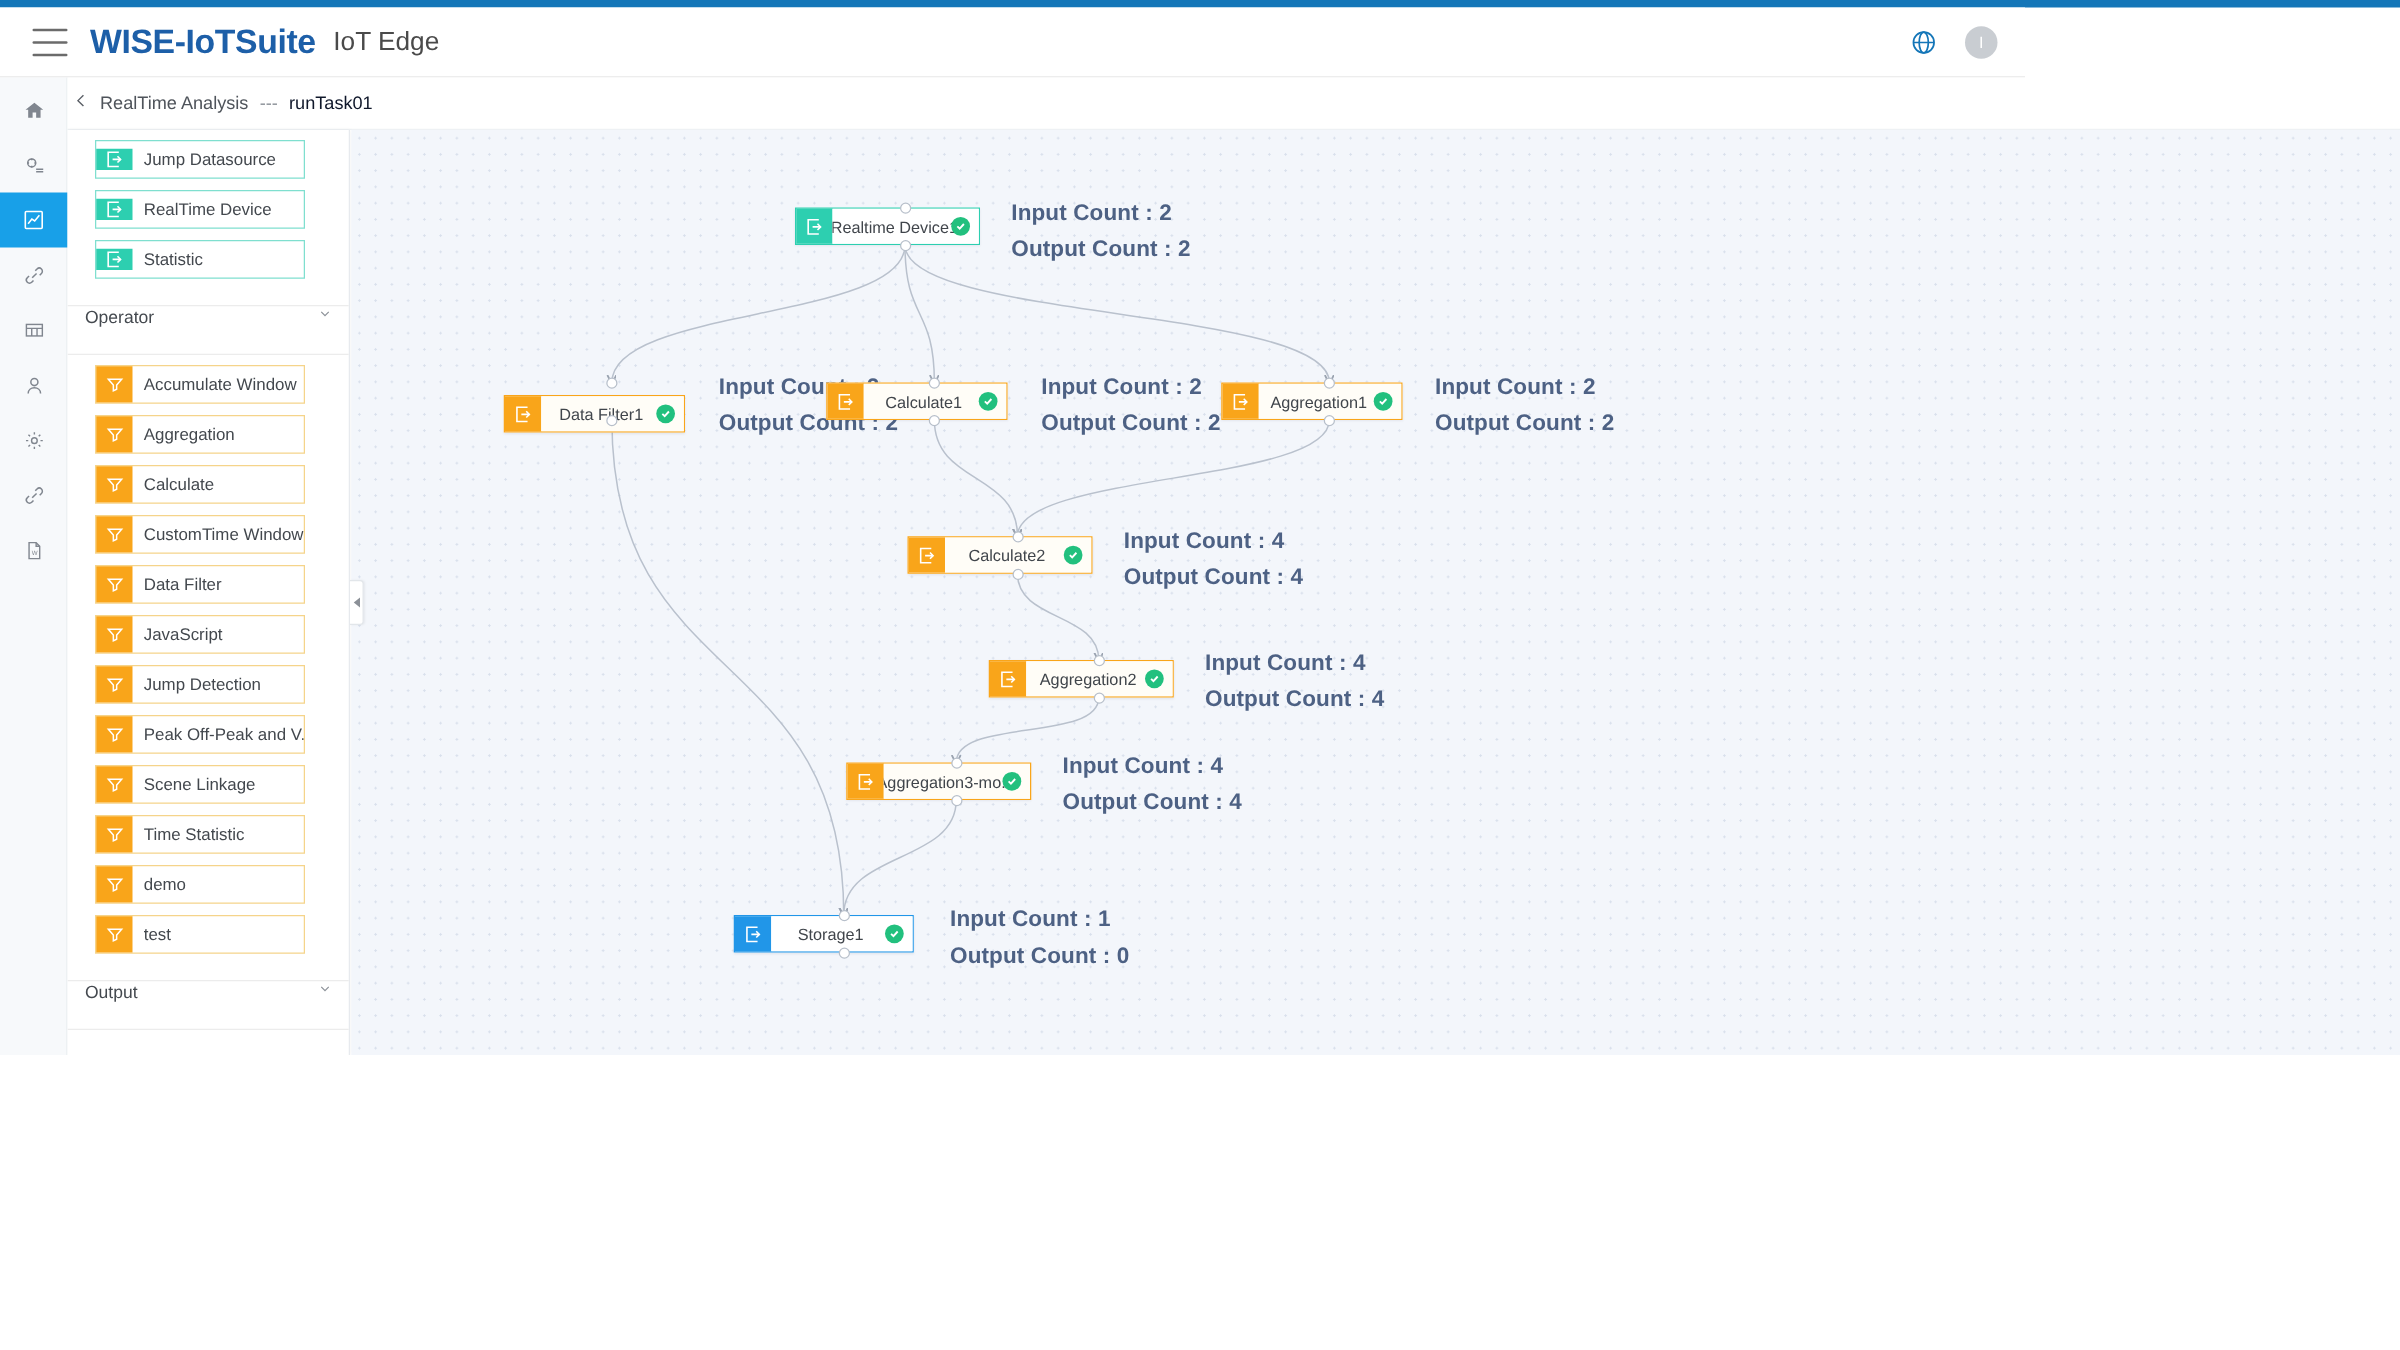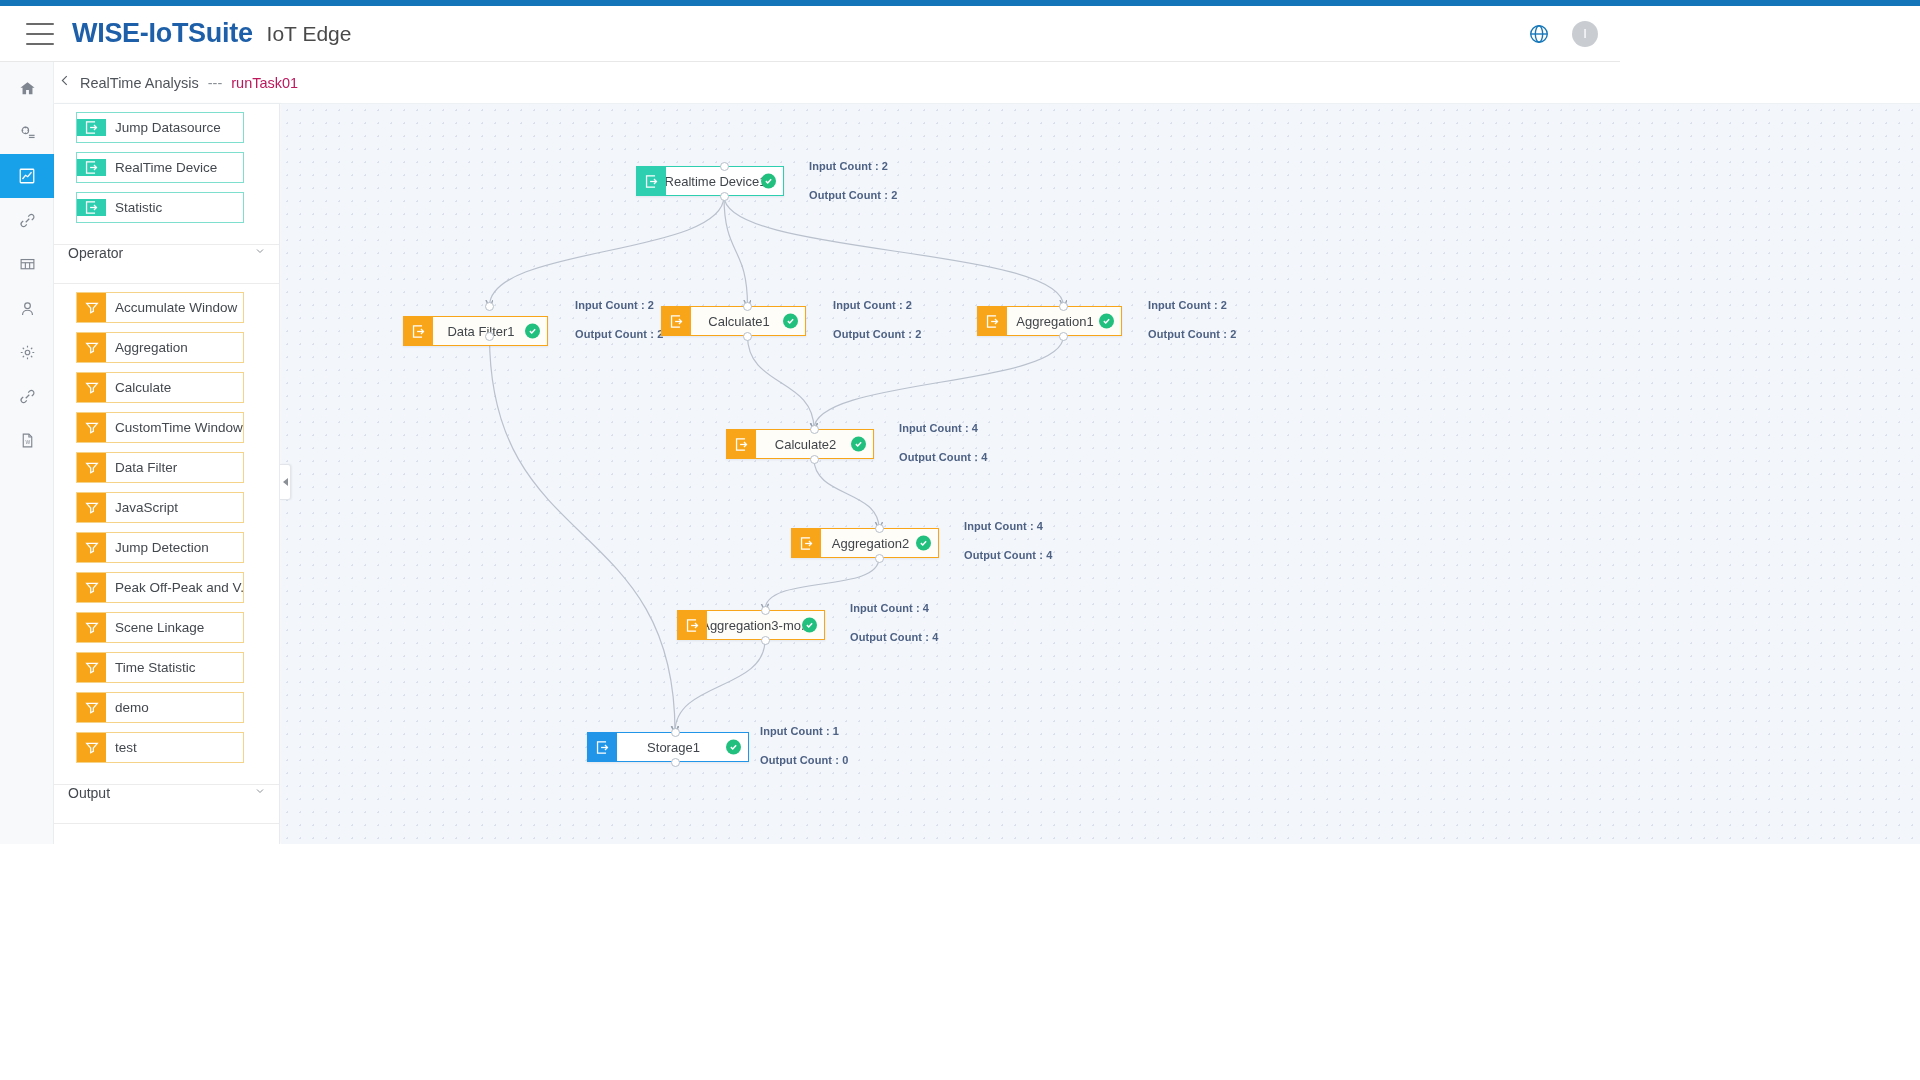"runTask01" .crumb-task { color: #be185d -> #0f172a }
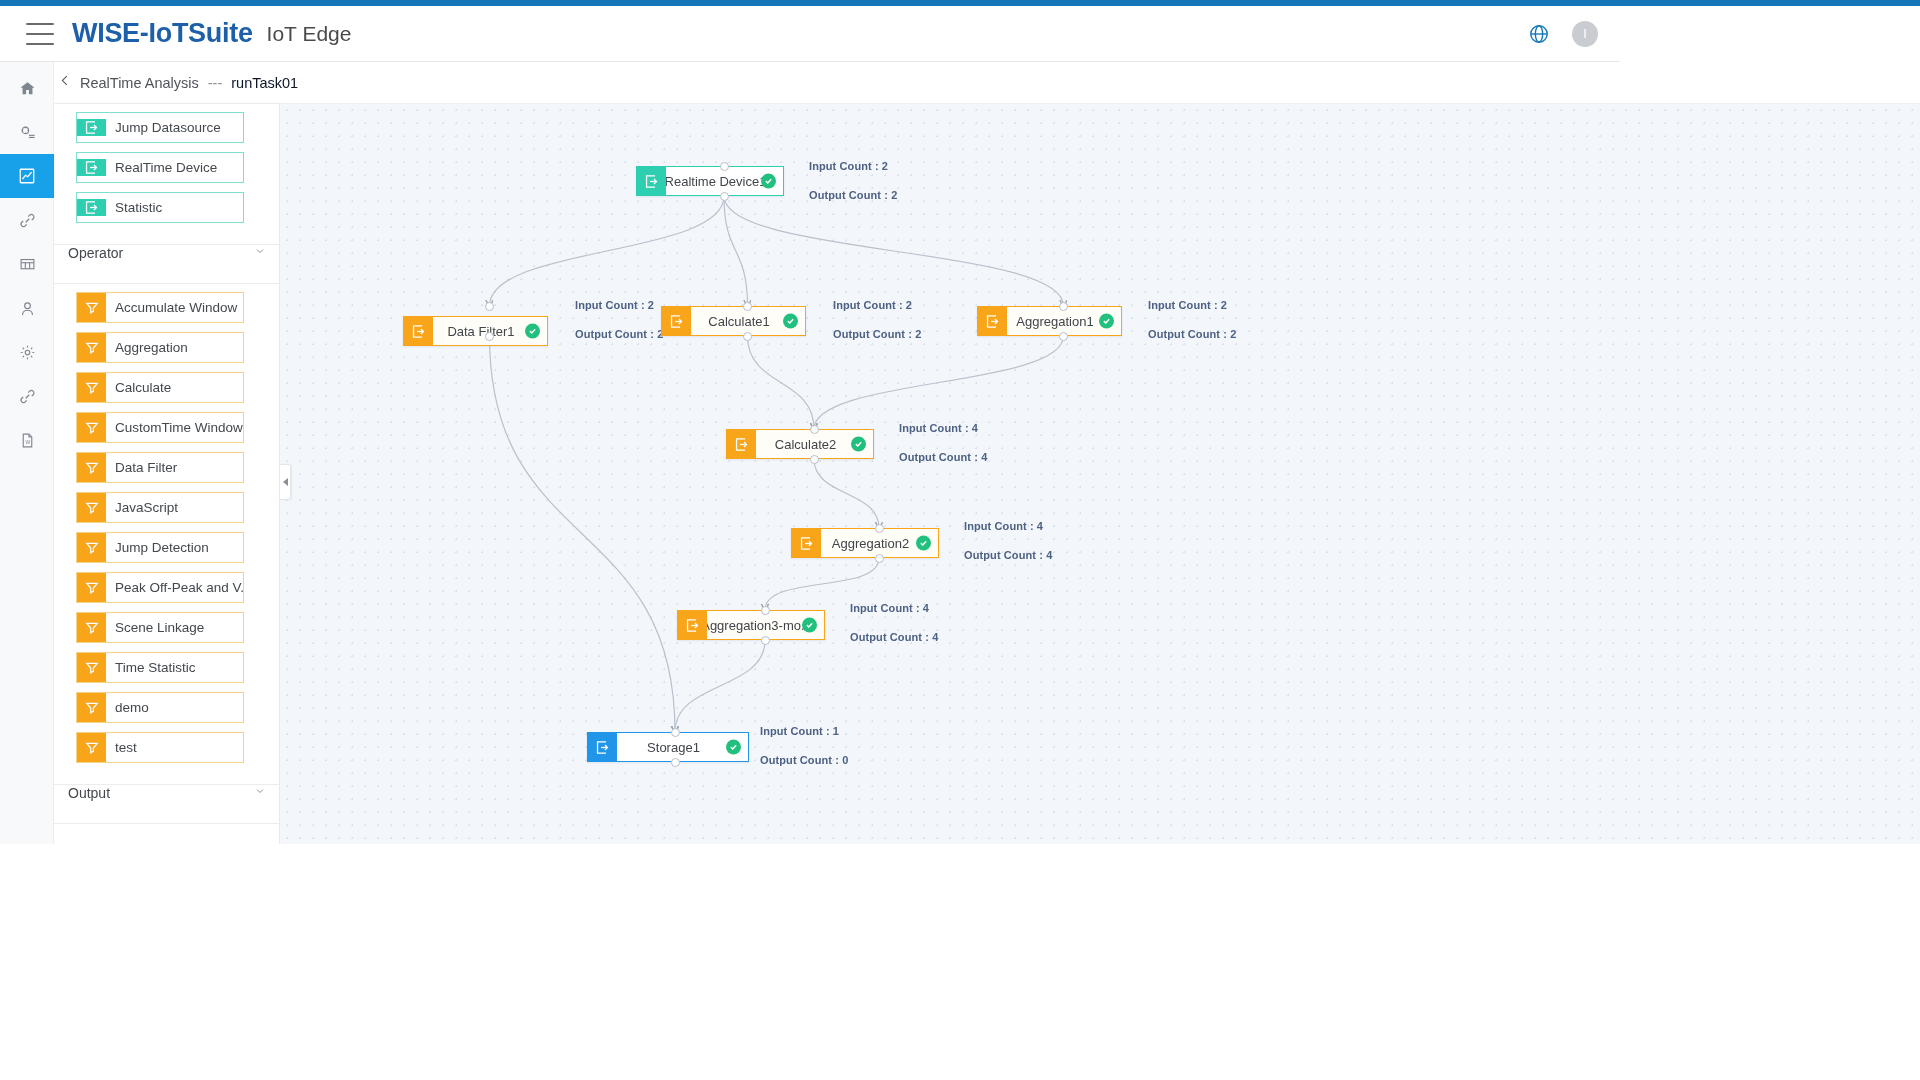"Input Count : 2" .count-label { font-size: 11px -> 18px }
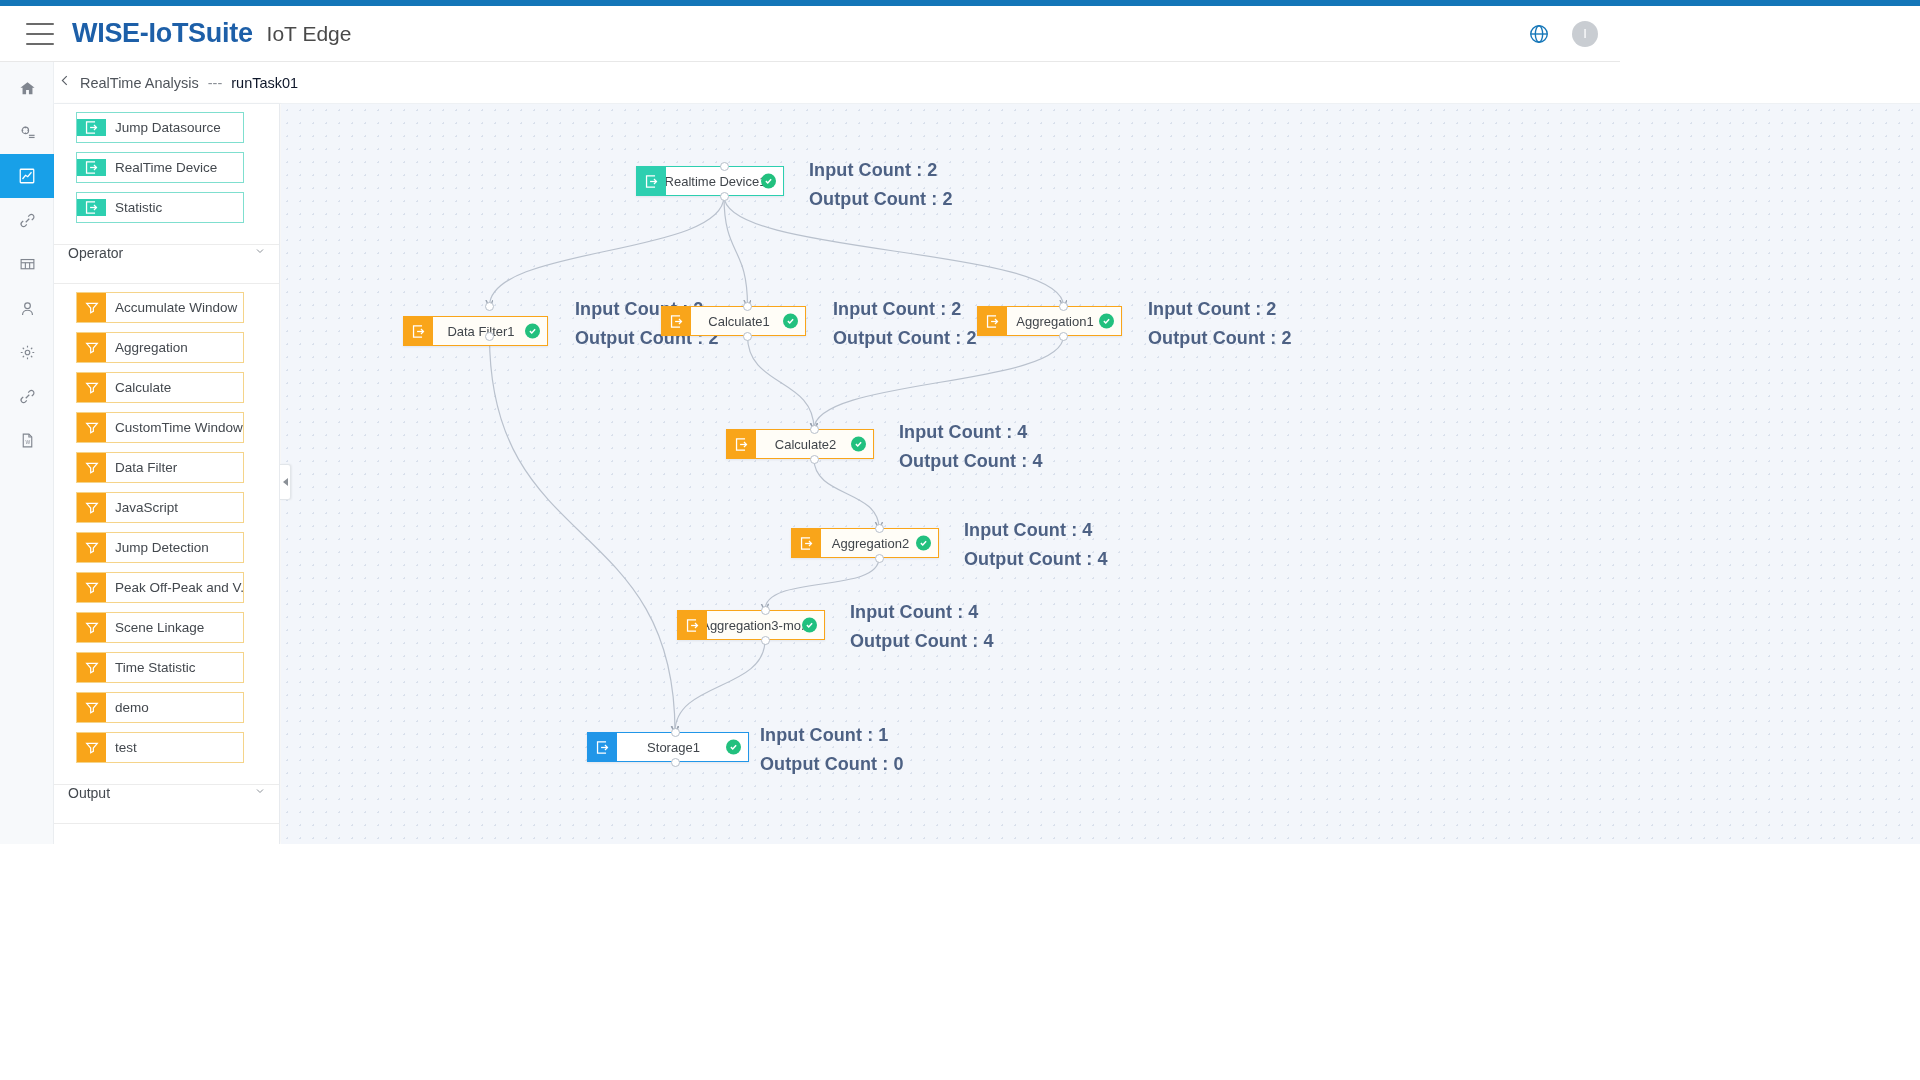"Storage1" div.node { width: 162px -> 144px }
